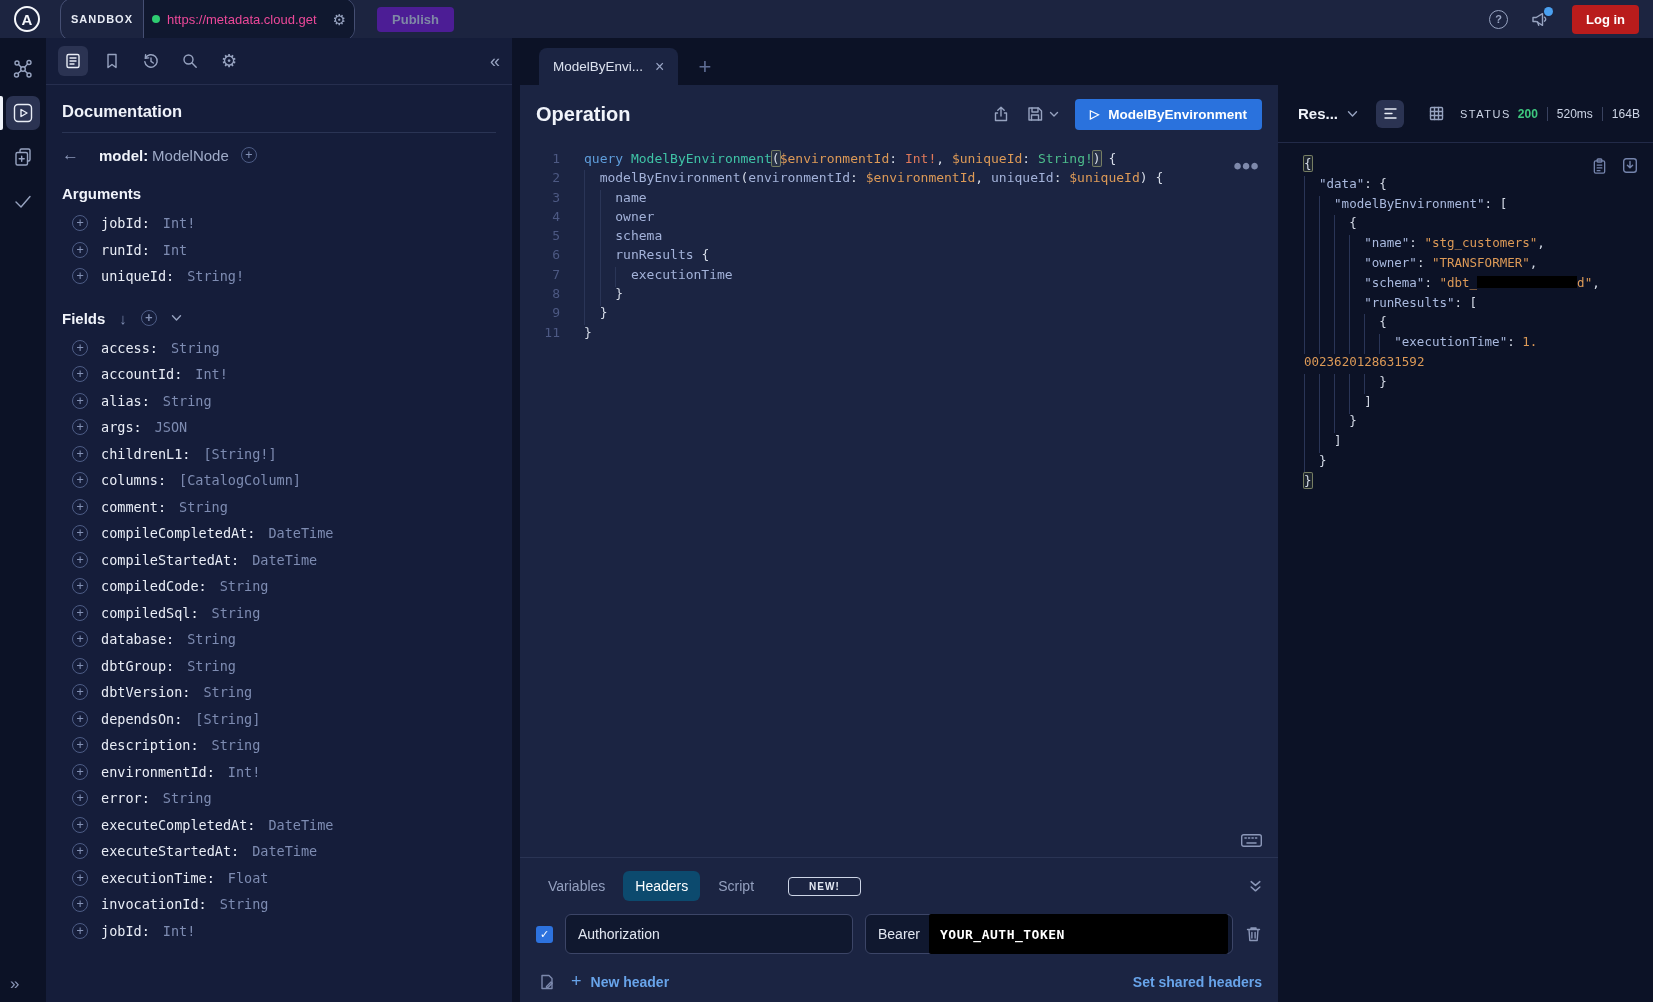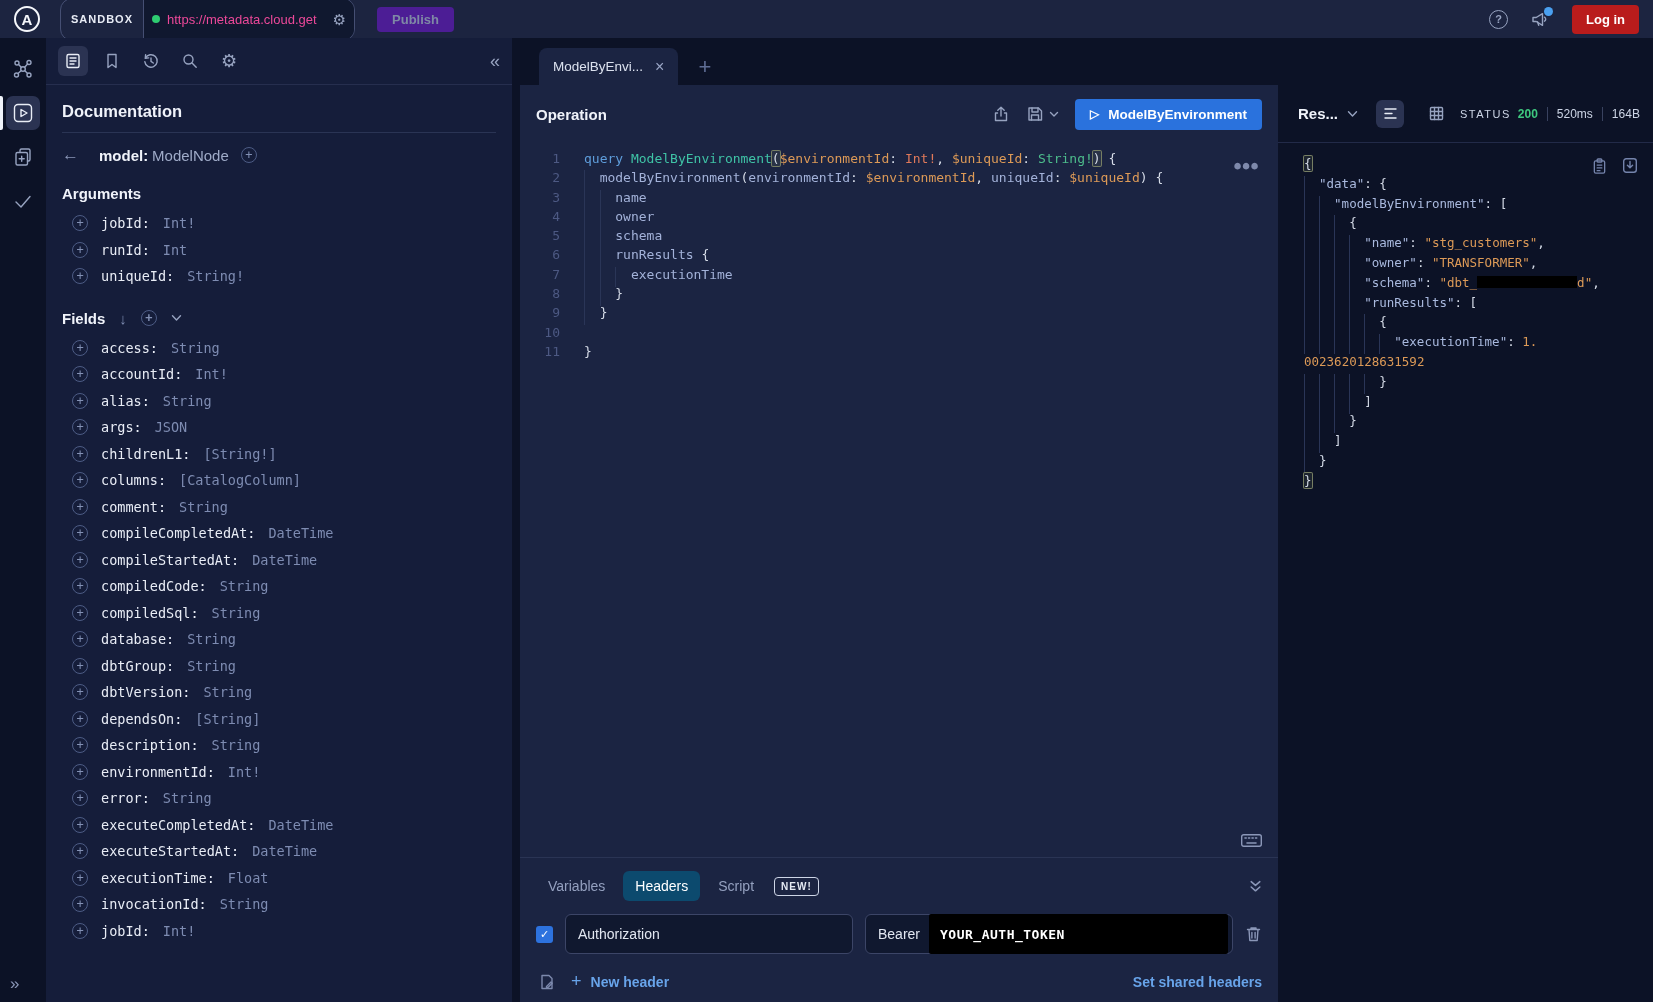"Operation" .optitle { font-size: 15px -> 20px }
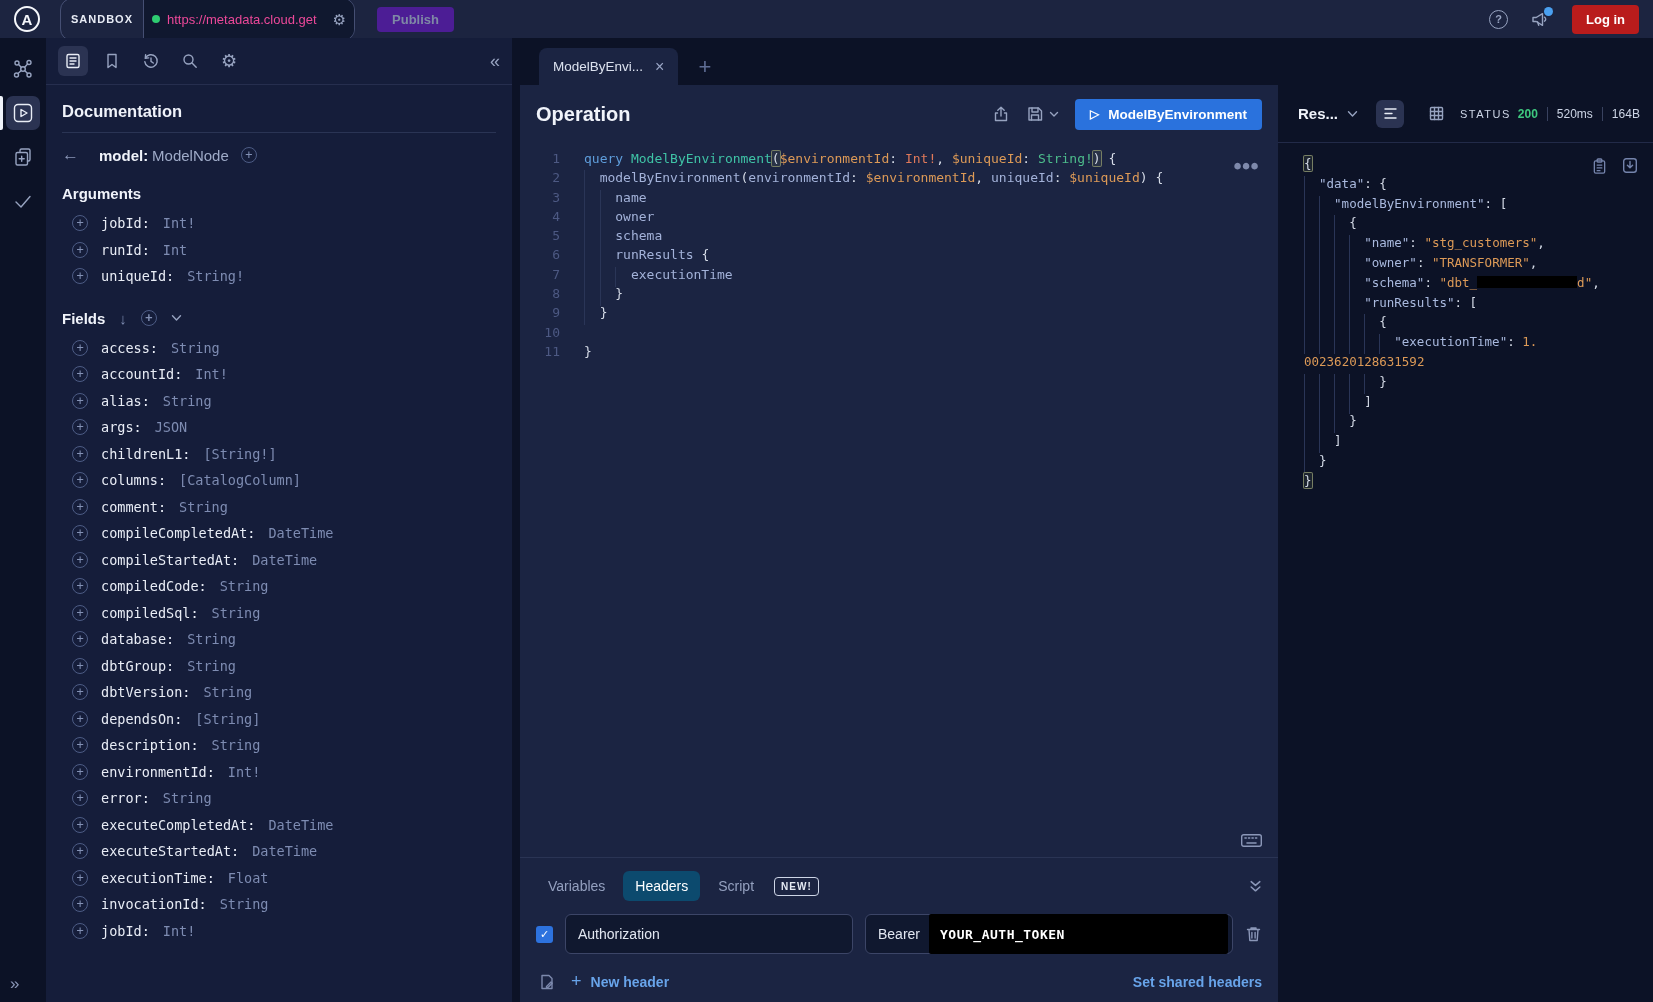"10" div.cl { html: <div> <span>10</span> <span></span> </div> -> none }
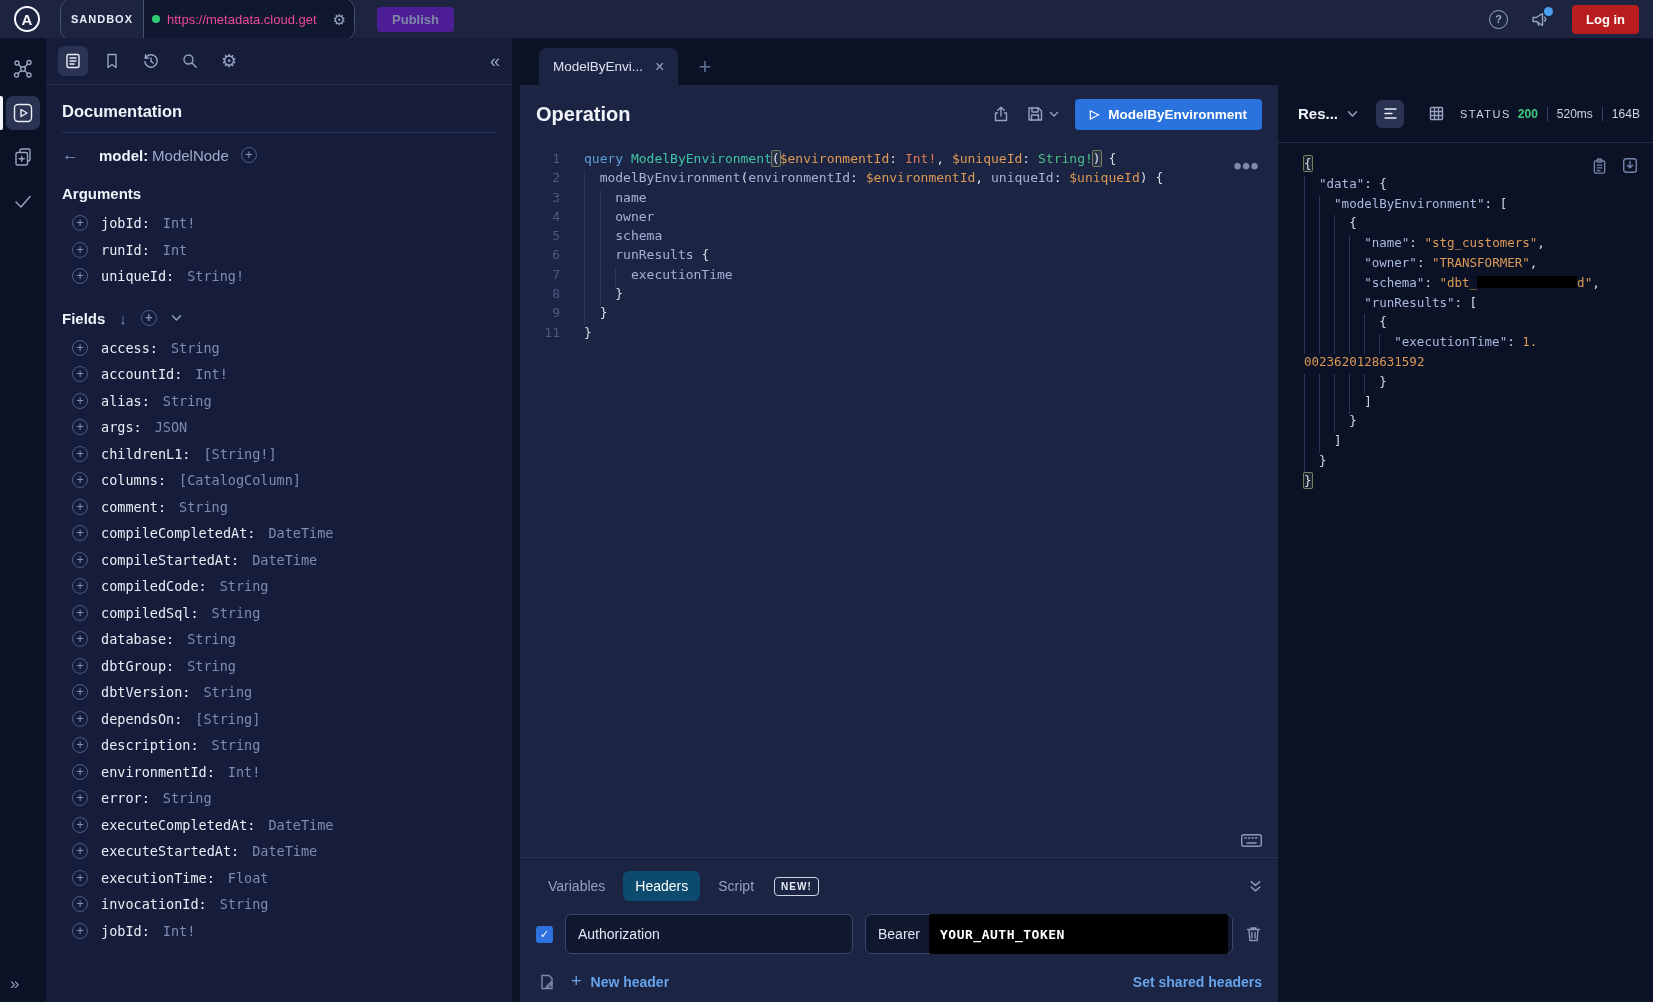"NEW!" .newbadge { margin-left: 2px -> 16px; padding: 3px 6px -> 3px 20px }
